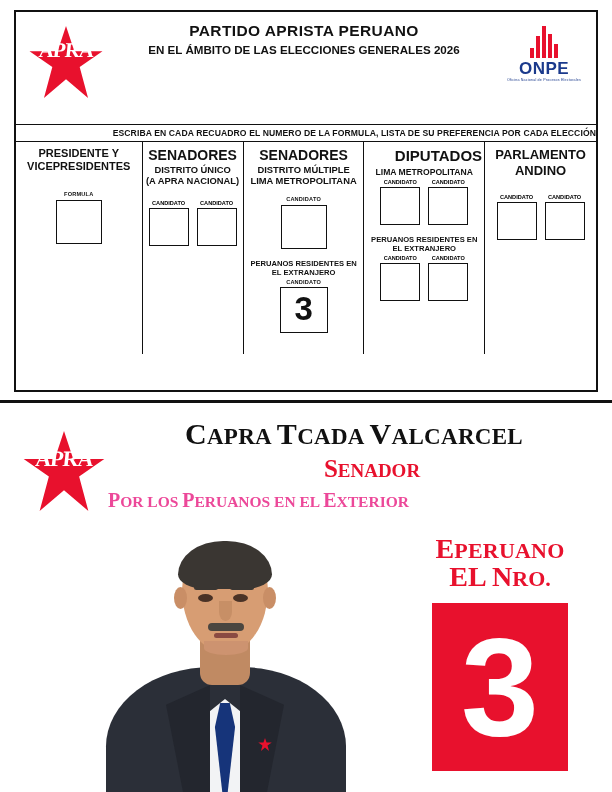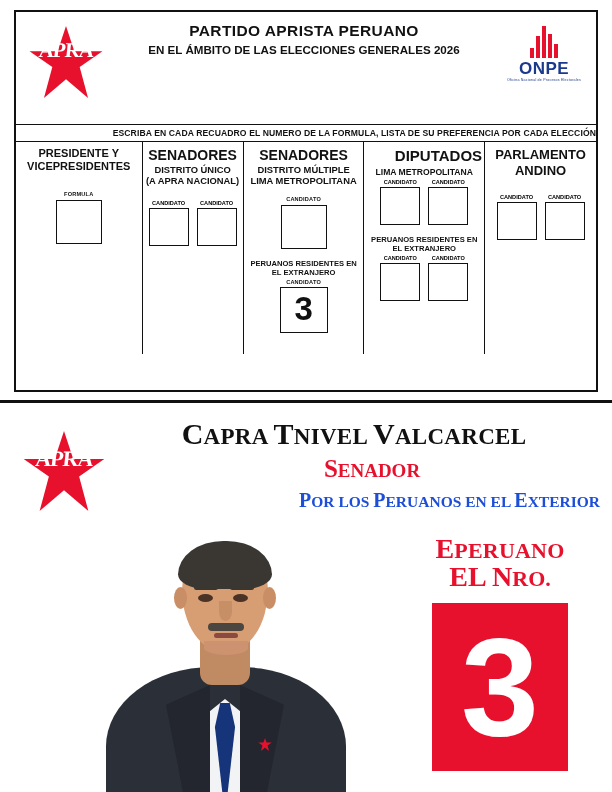"NIVEL" span.sm { text: NIVEL -> CADA }
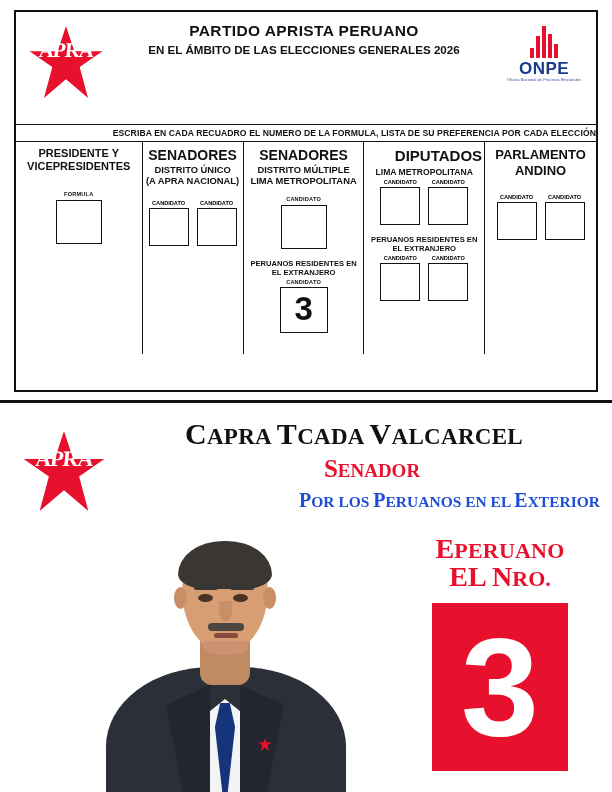"POR LOS PERUANOS EN EL" .p-sub { color: #1d4ed8 -> #ec4899; text-align: right -> left }
